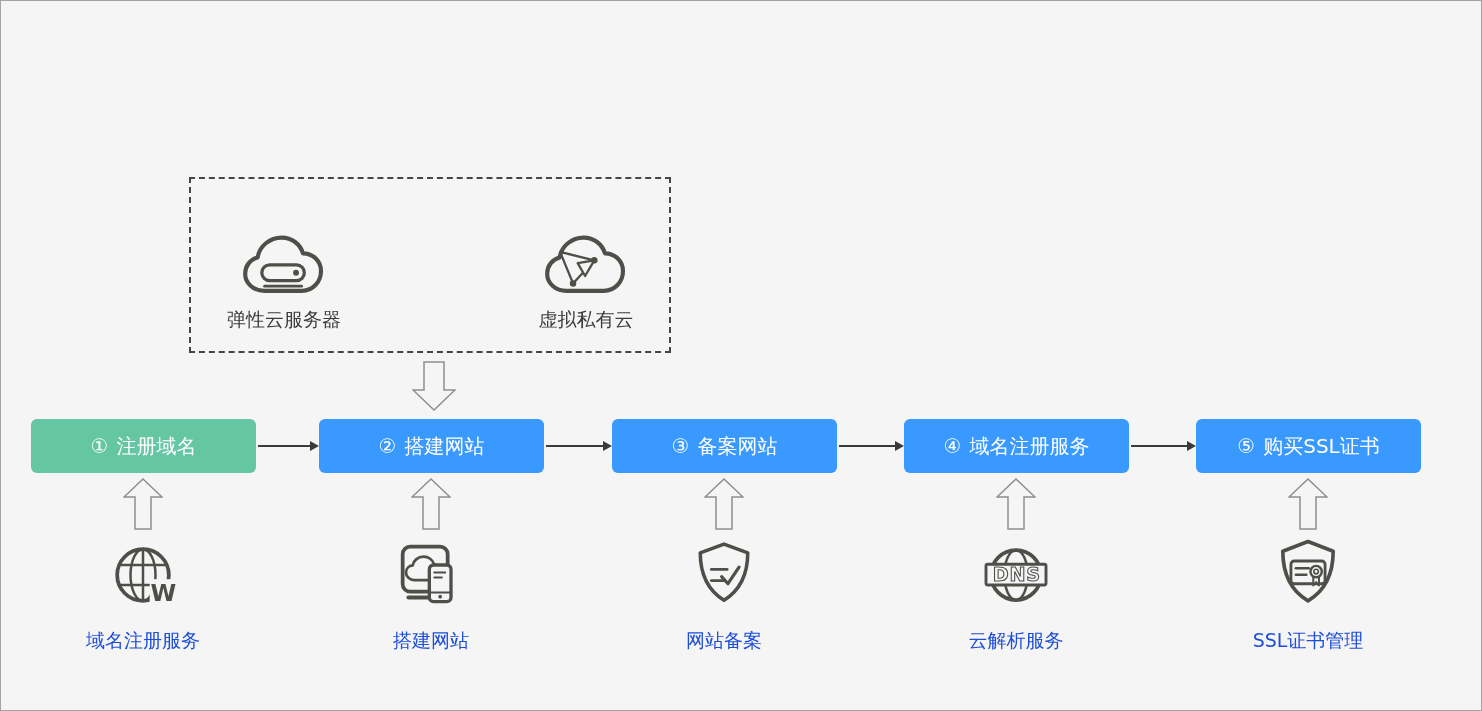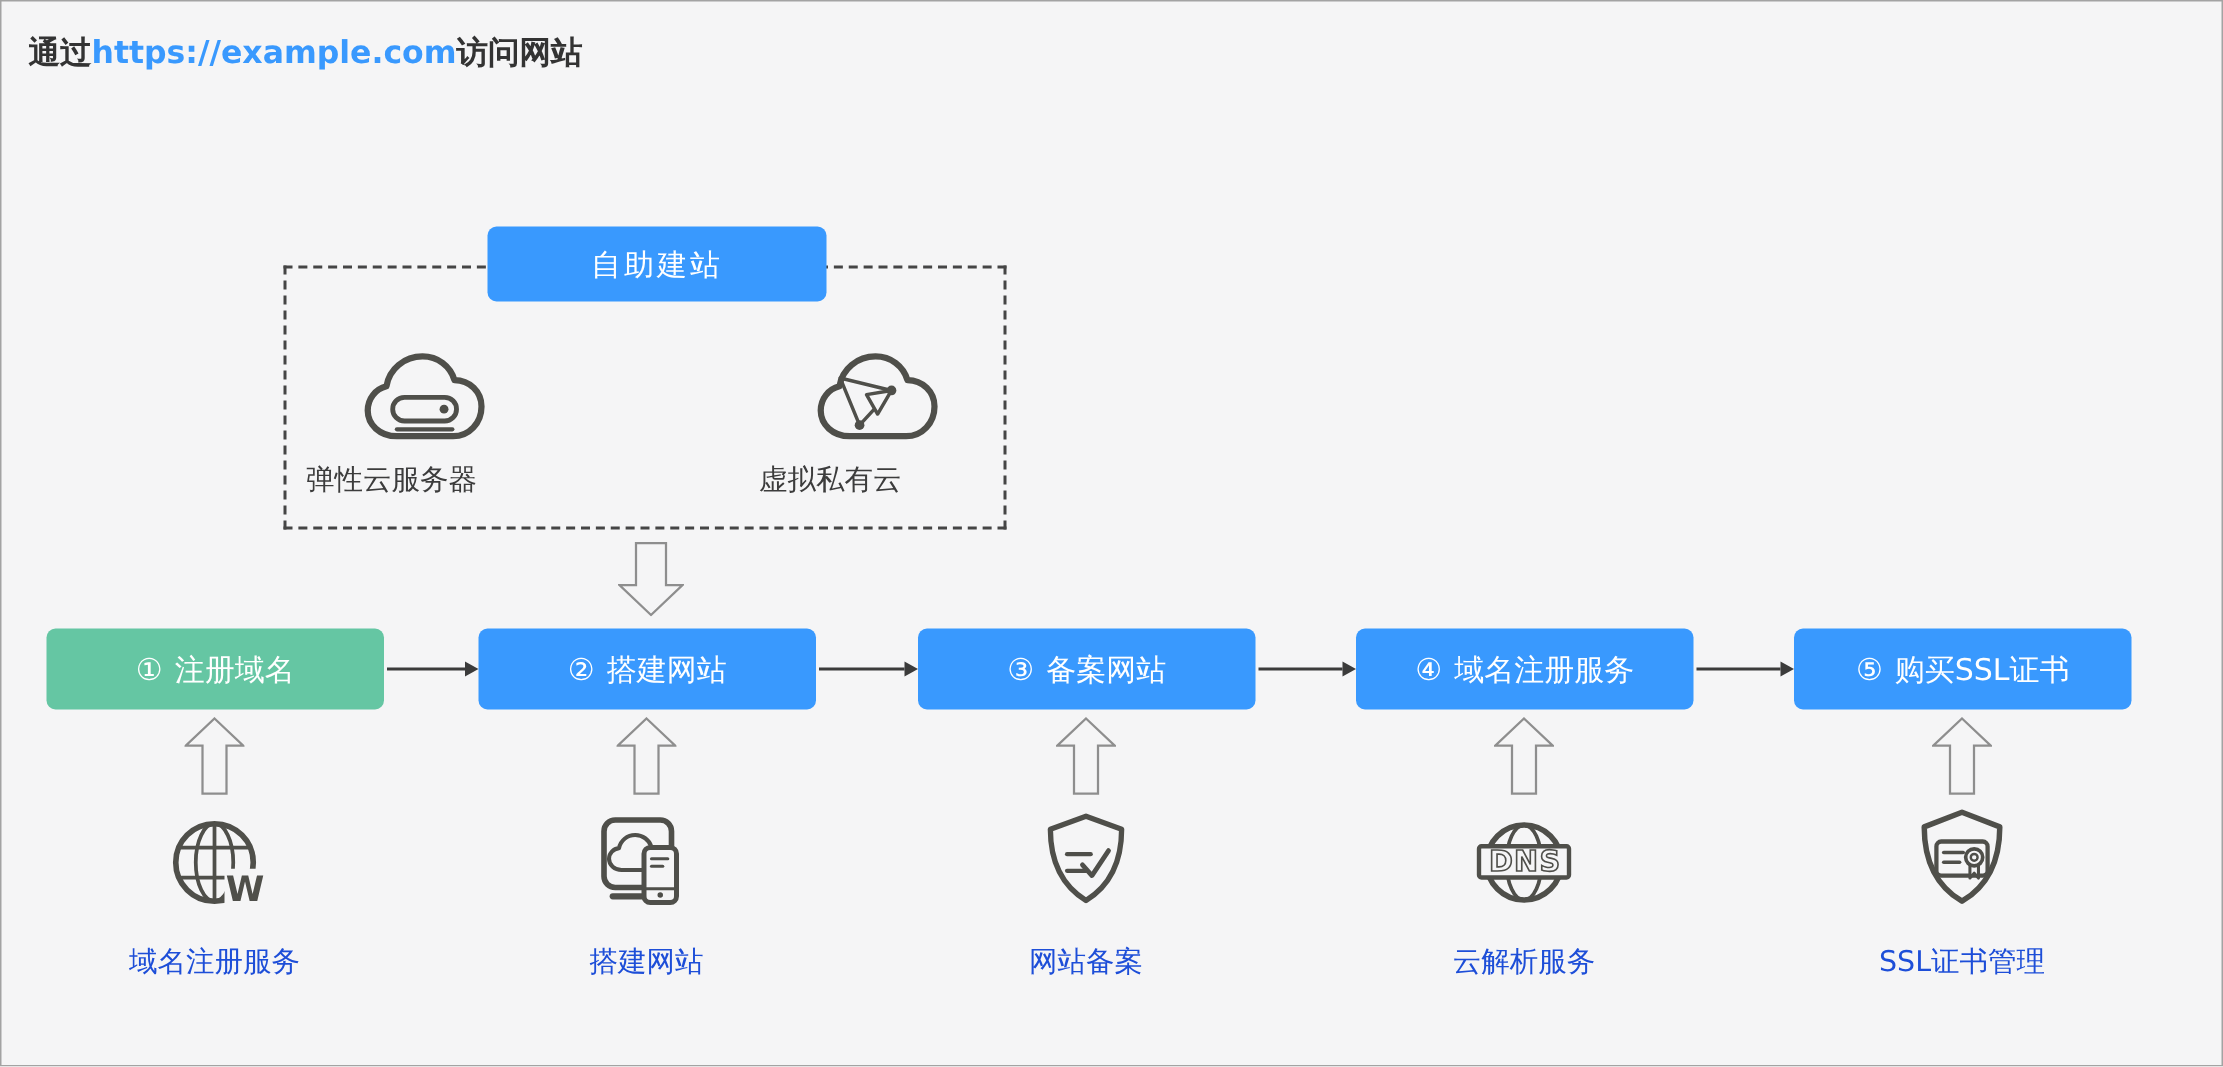"通过https://example.com访问网站" div.title { html: <div> <span>通过</span><span>https://example.com</span><span>访问网站</span> </div> -> none }
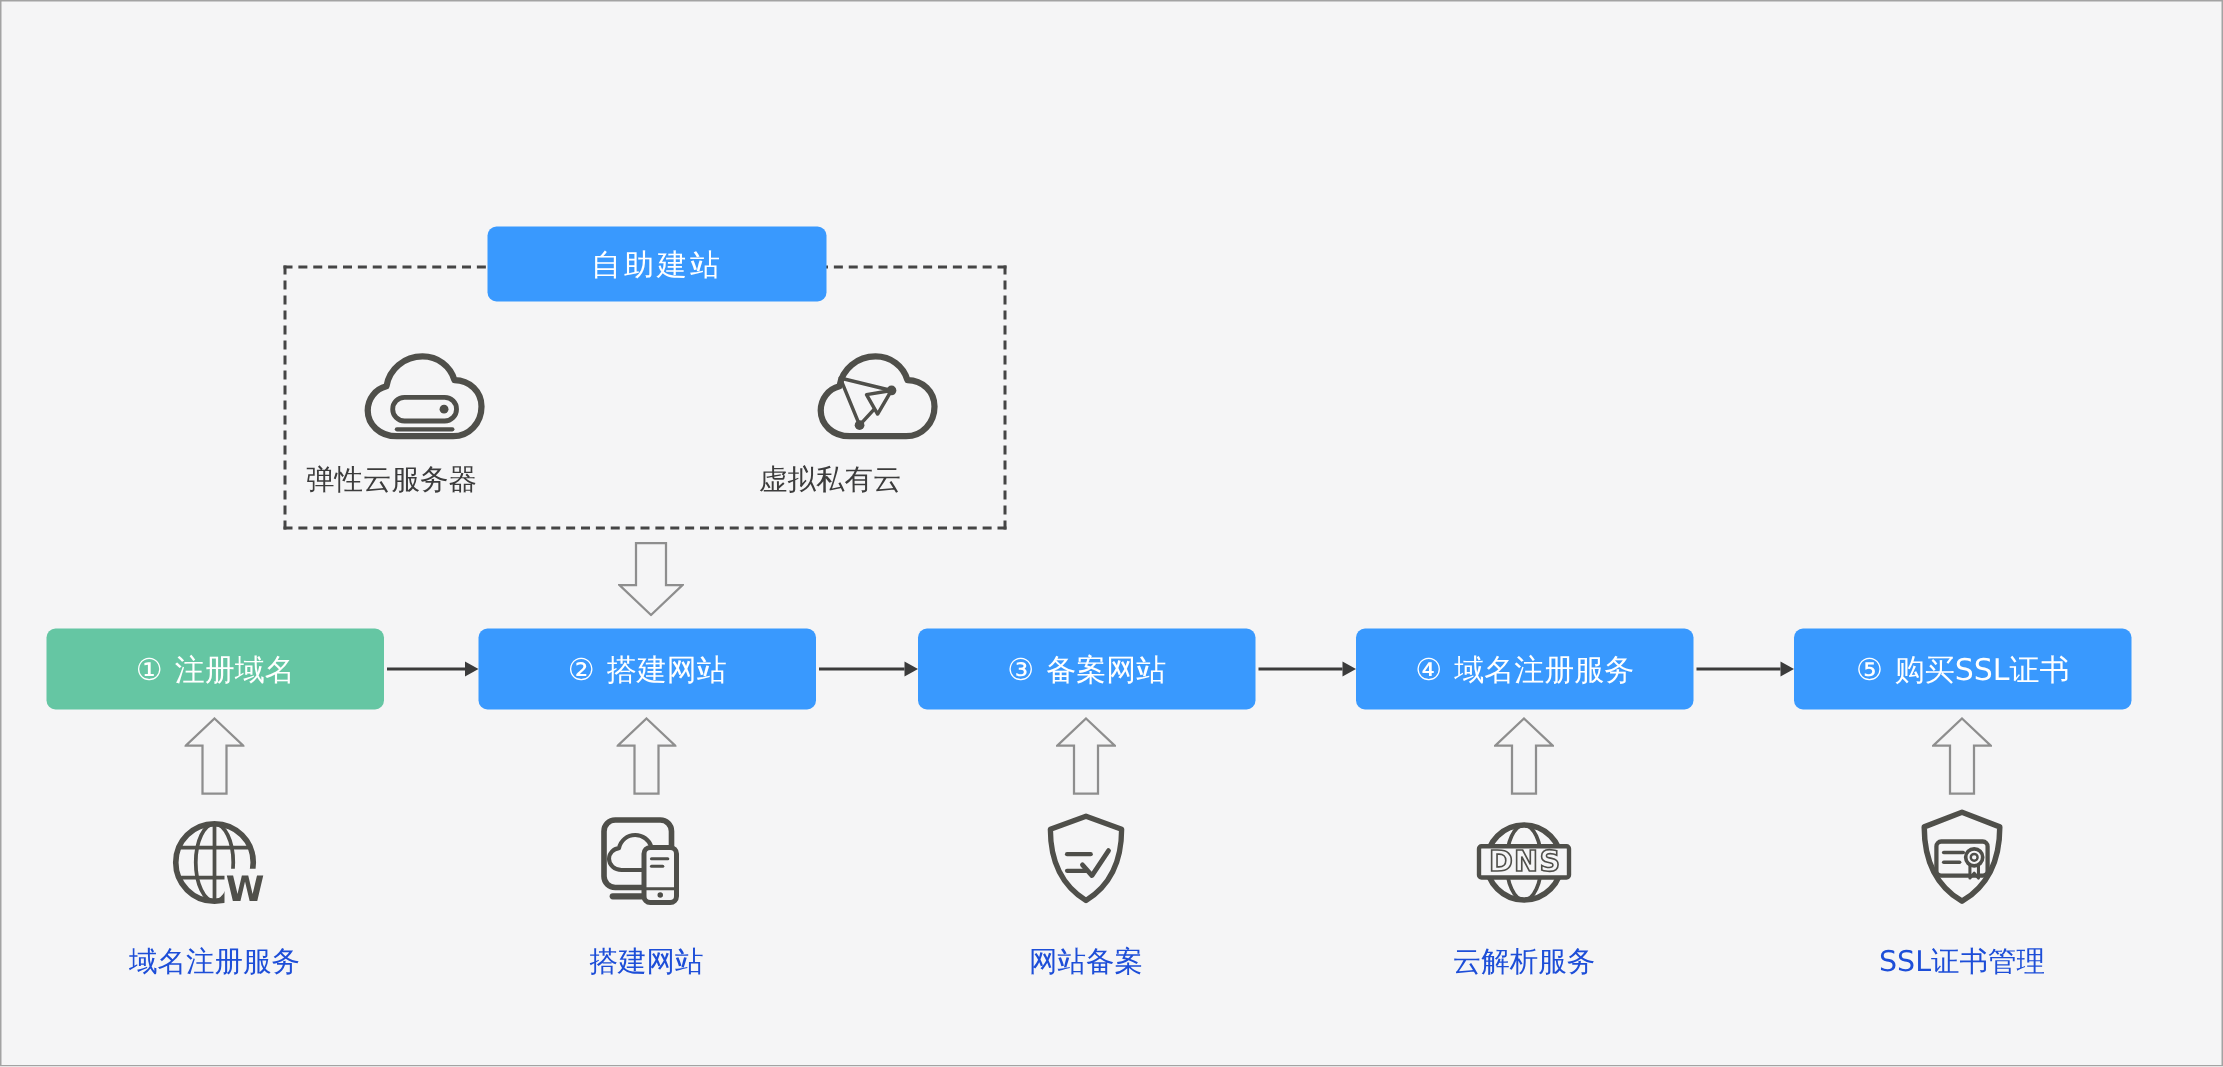"自助建站" div.group-title { html: <div>自助建站</div> -> none }
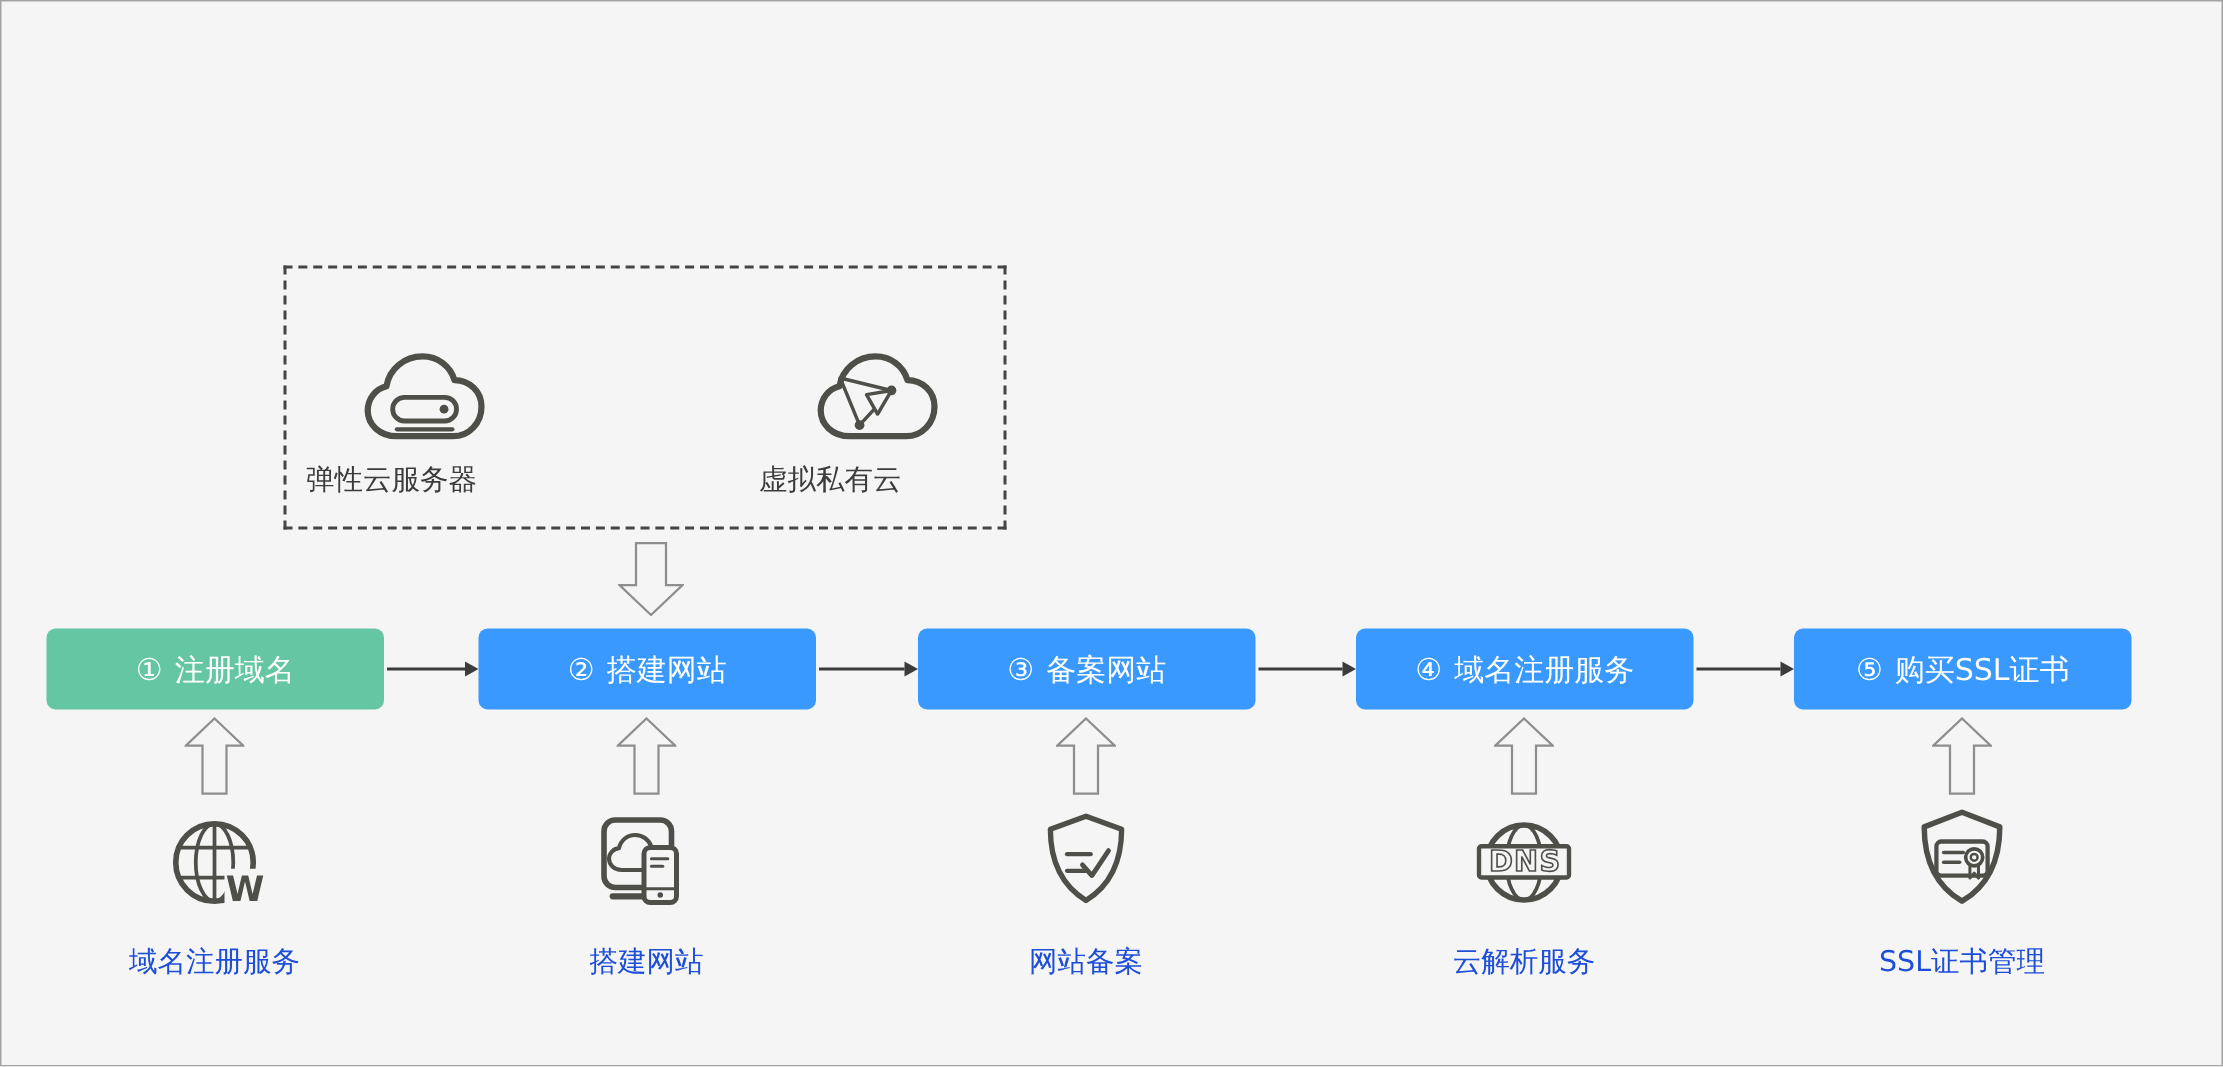"弹性云服务器" .group-item { align-items: none -> center }
